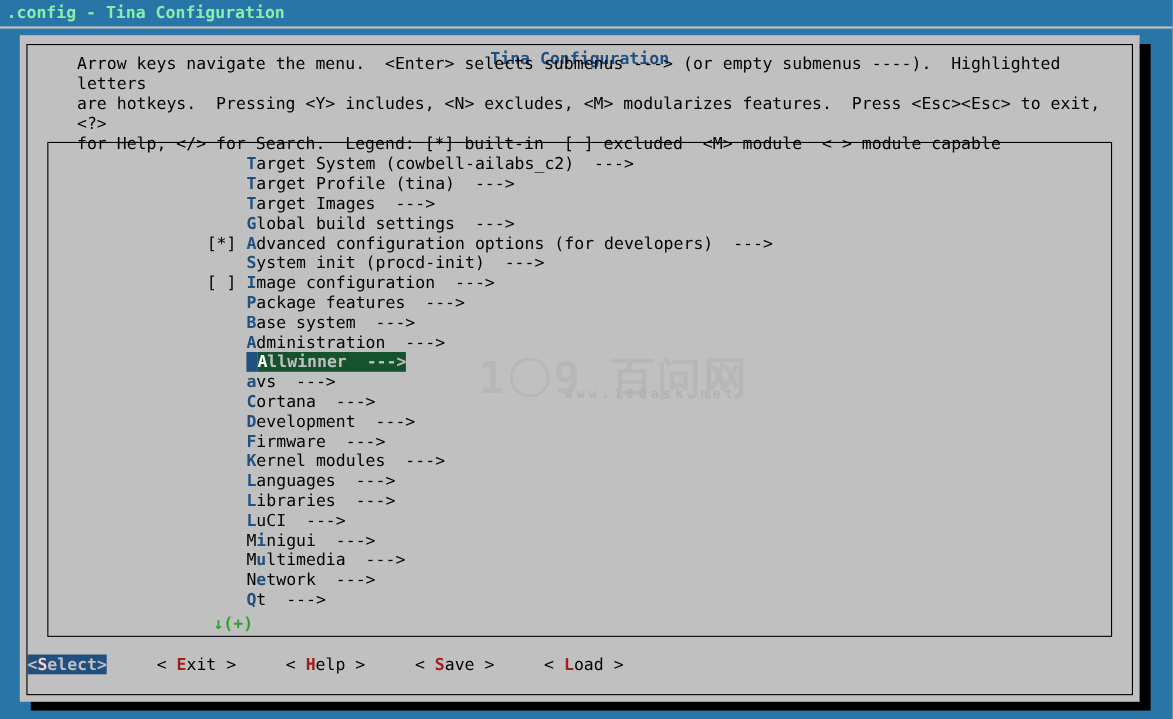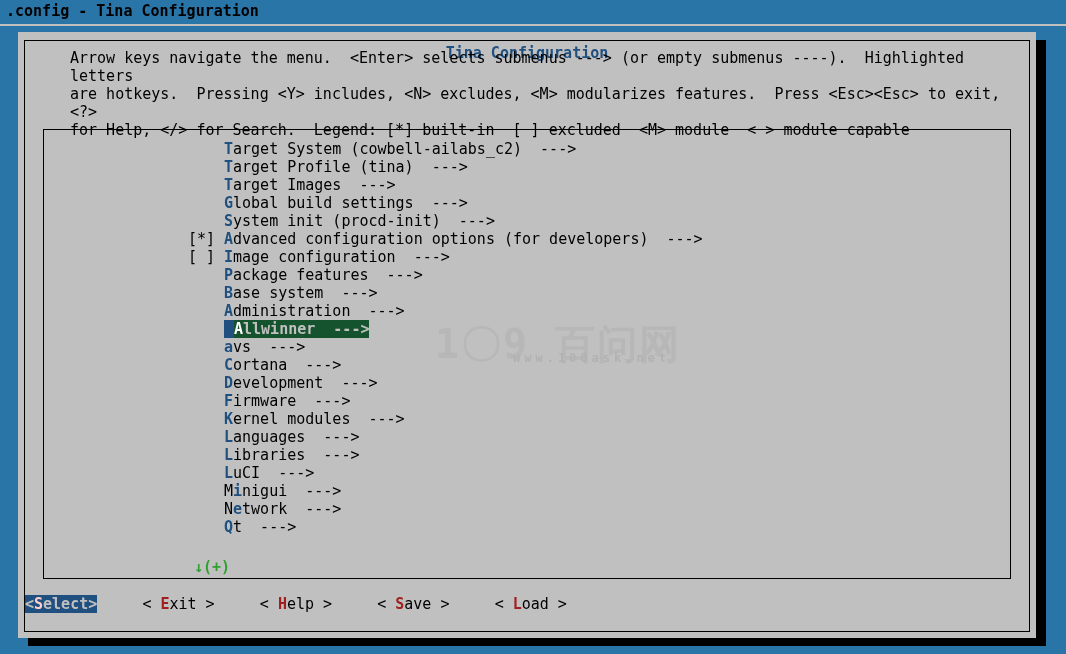".config - Tina Configuration" .titlebar { color: #000000 -> #86efac }
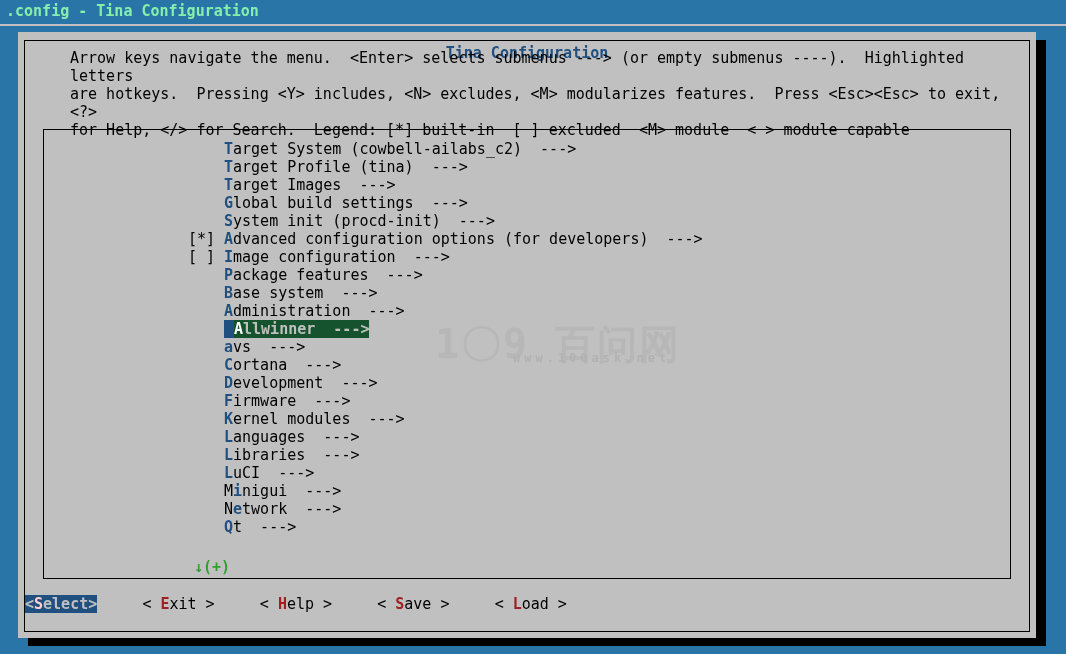"System init (procd-init) --->" div.menu-row { order: before "[*] Advanced configuration options (for" -> after "[*] Advanced configuration options (for" }
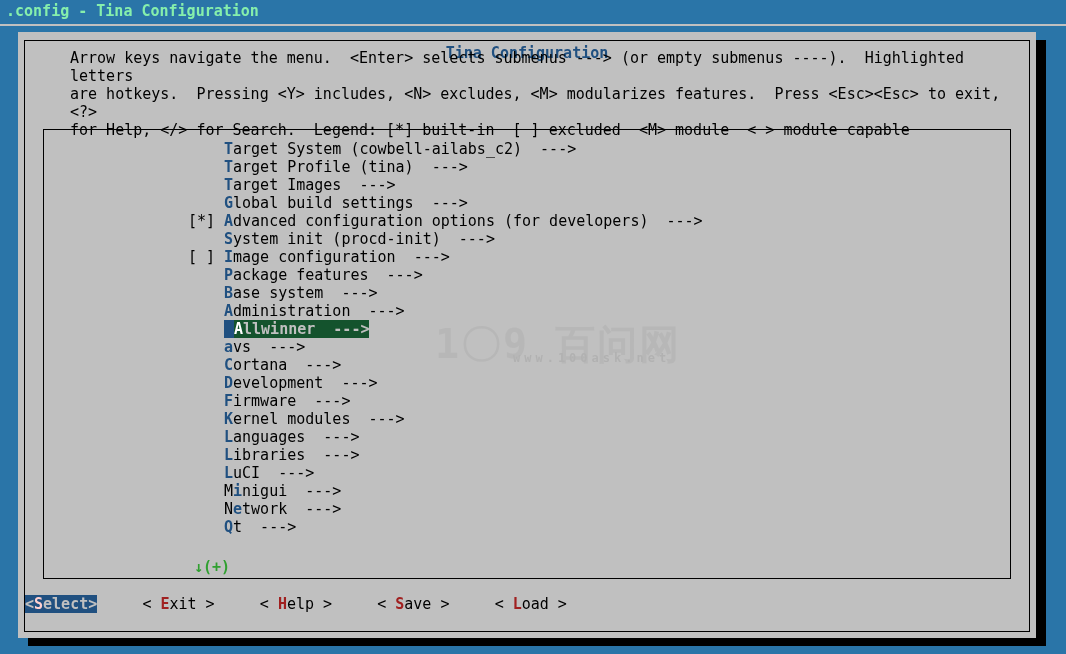"Multimedia --->" div.menu-row { html: none -> <div><span> </span>M<span>u</span>ltimedia ---&gt;</div> }
